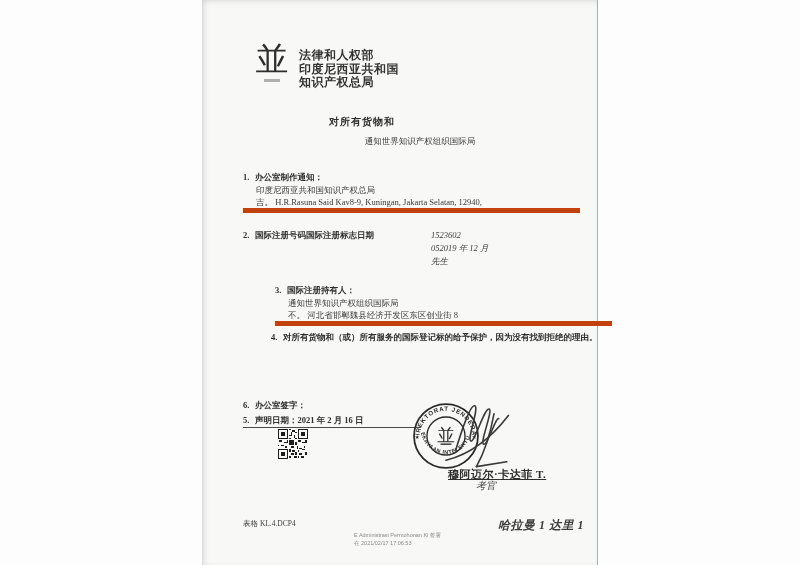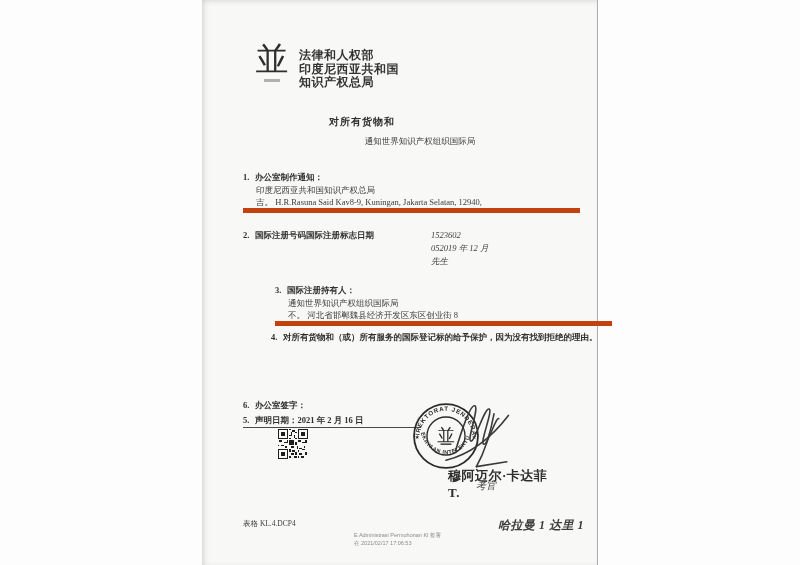"穆阿迈尔·卡达菲 T." .sig-name { font-size: 13px -> 11px; text-decoration: none -> underline }
